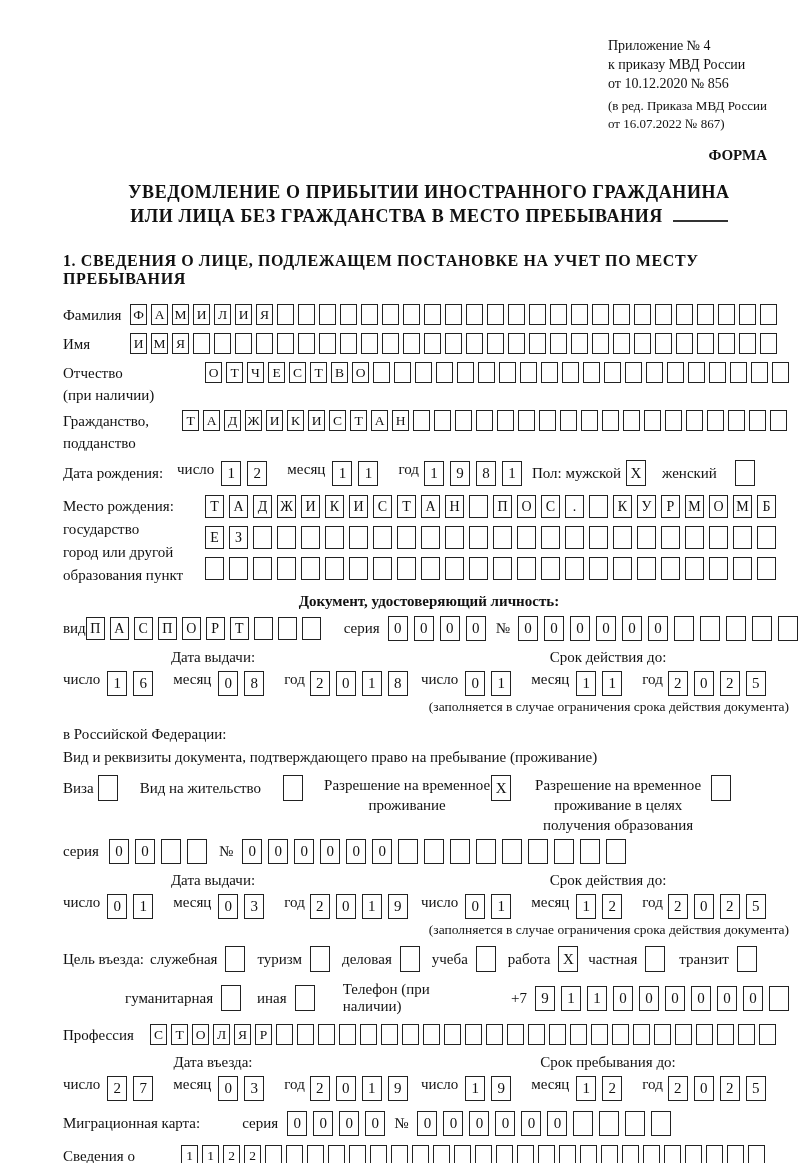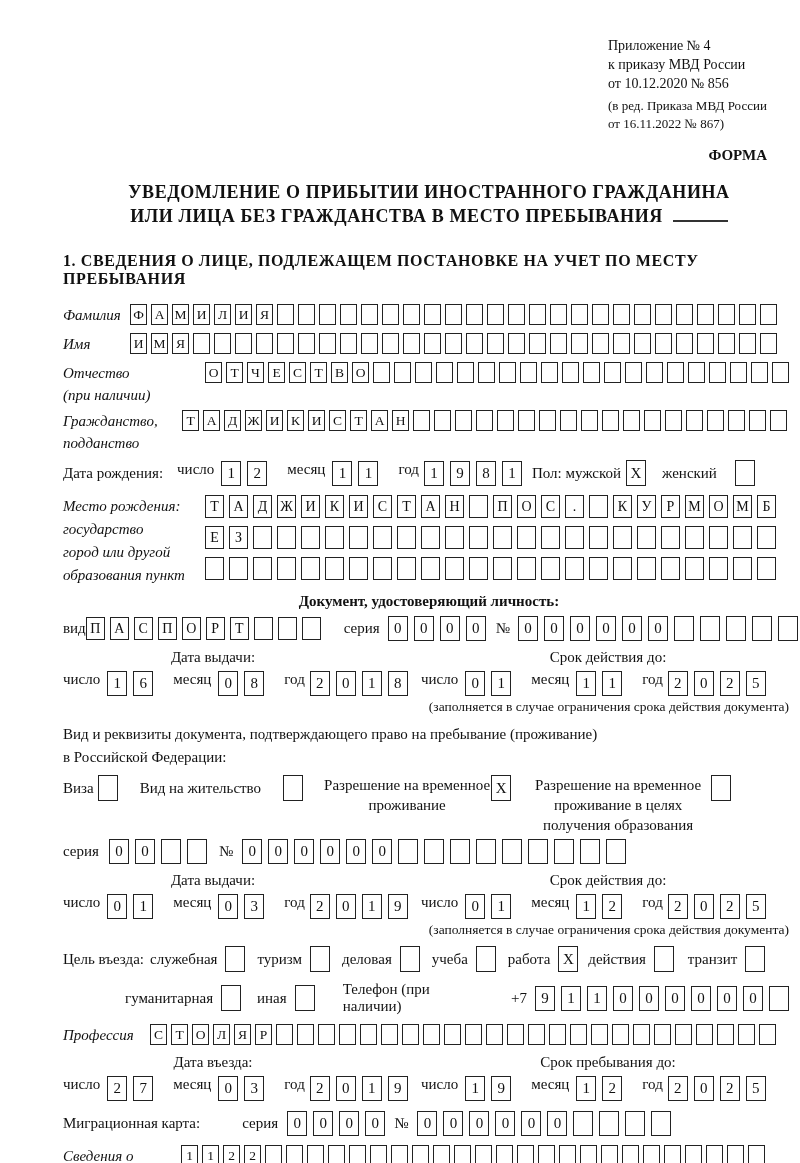"от 16.11.2022 № 867)" div.small { text: 16.11.2022 -> 16.07.2022 }
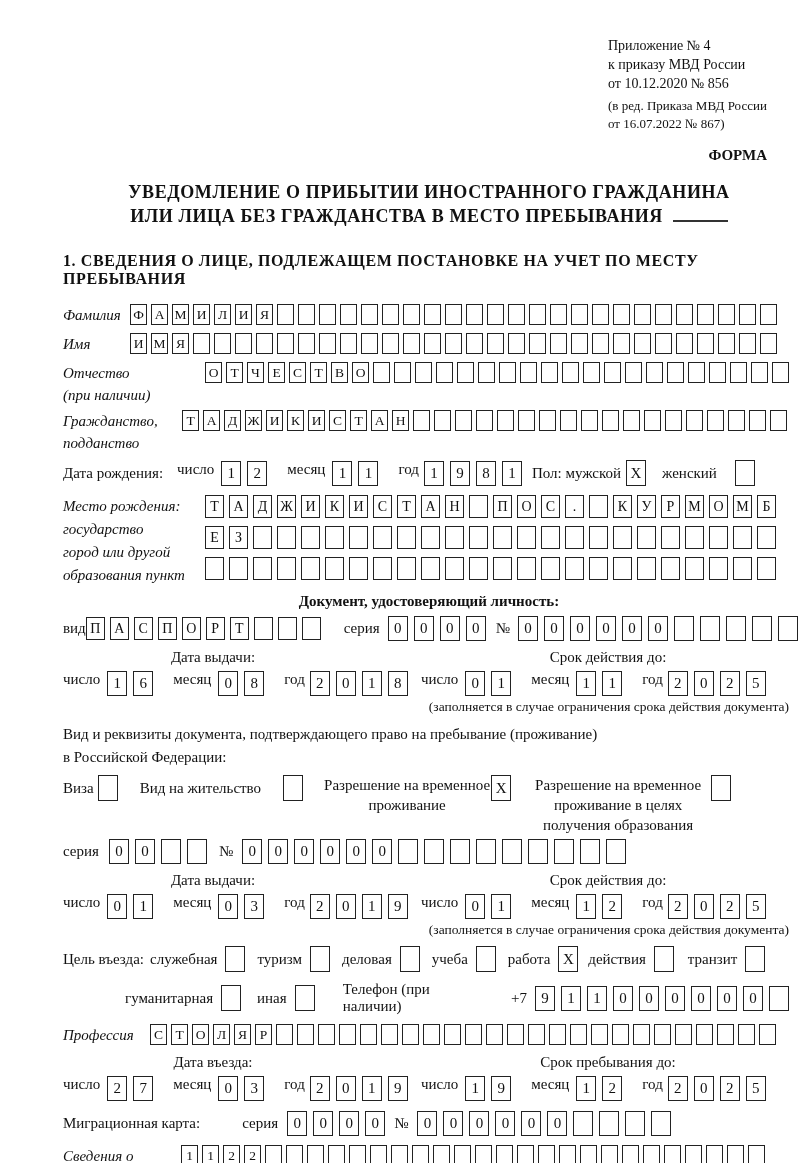"Фамилия" .flabel { font-style: italic -> none }
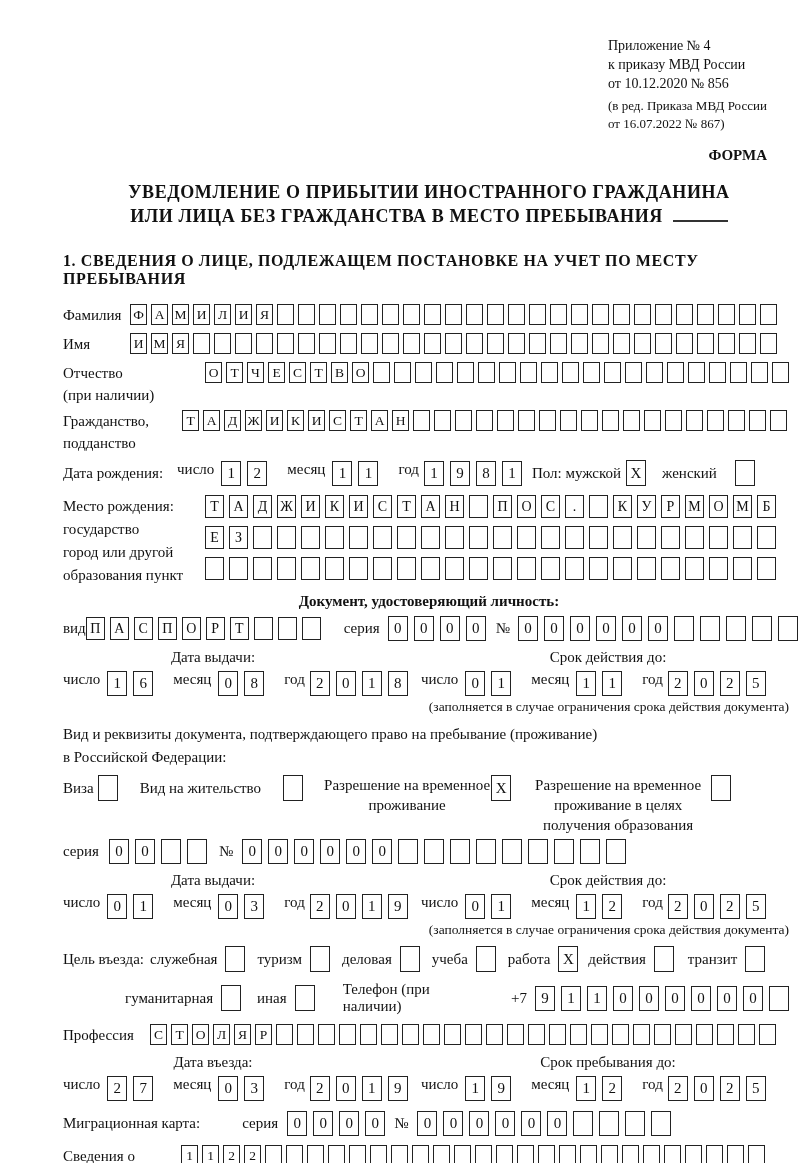"Вид и реквизиты документа," div { order: before "в Российской Федерации:" -> after "в Российской Федерации:" }
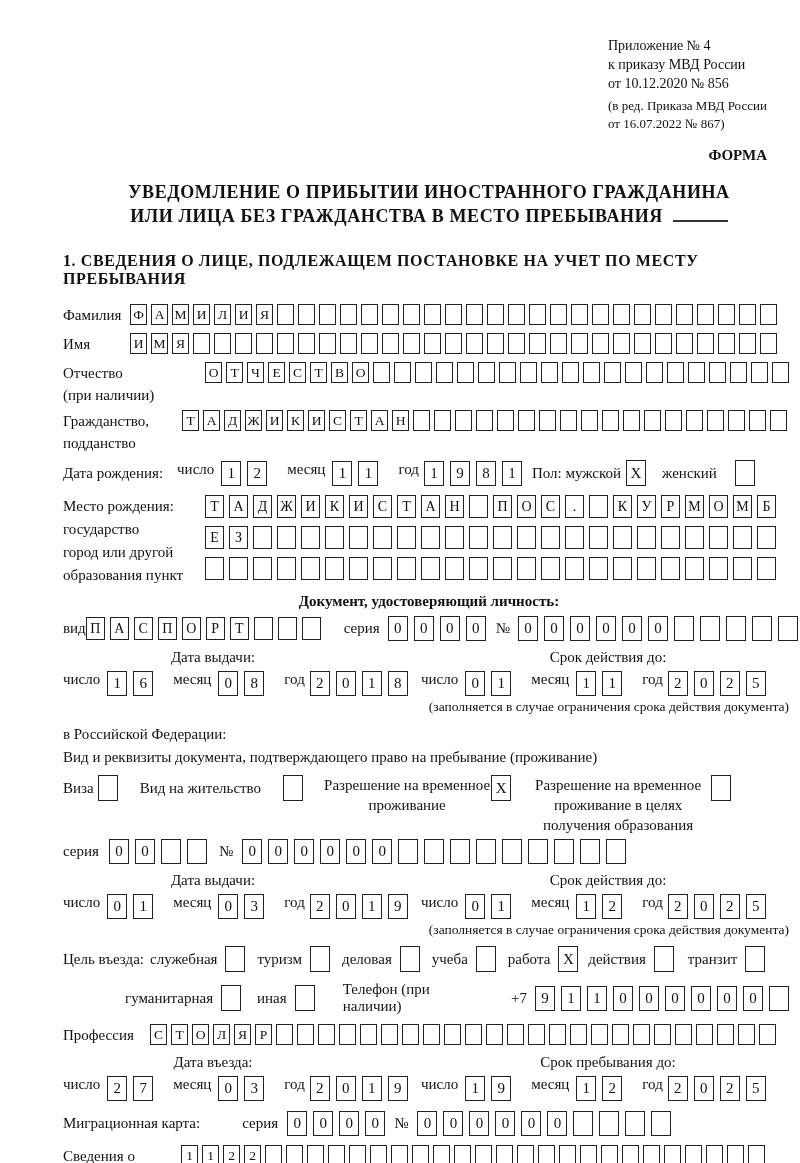"действия" span.optlbl { text: действия -> частная }
